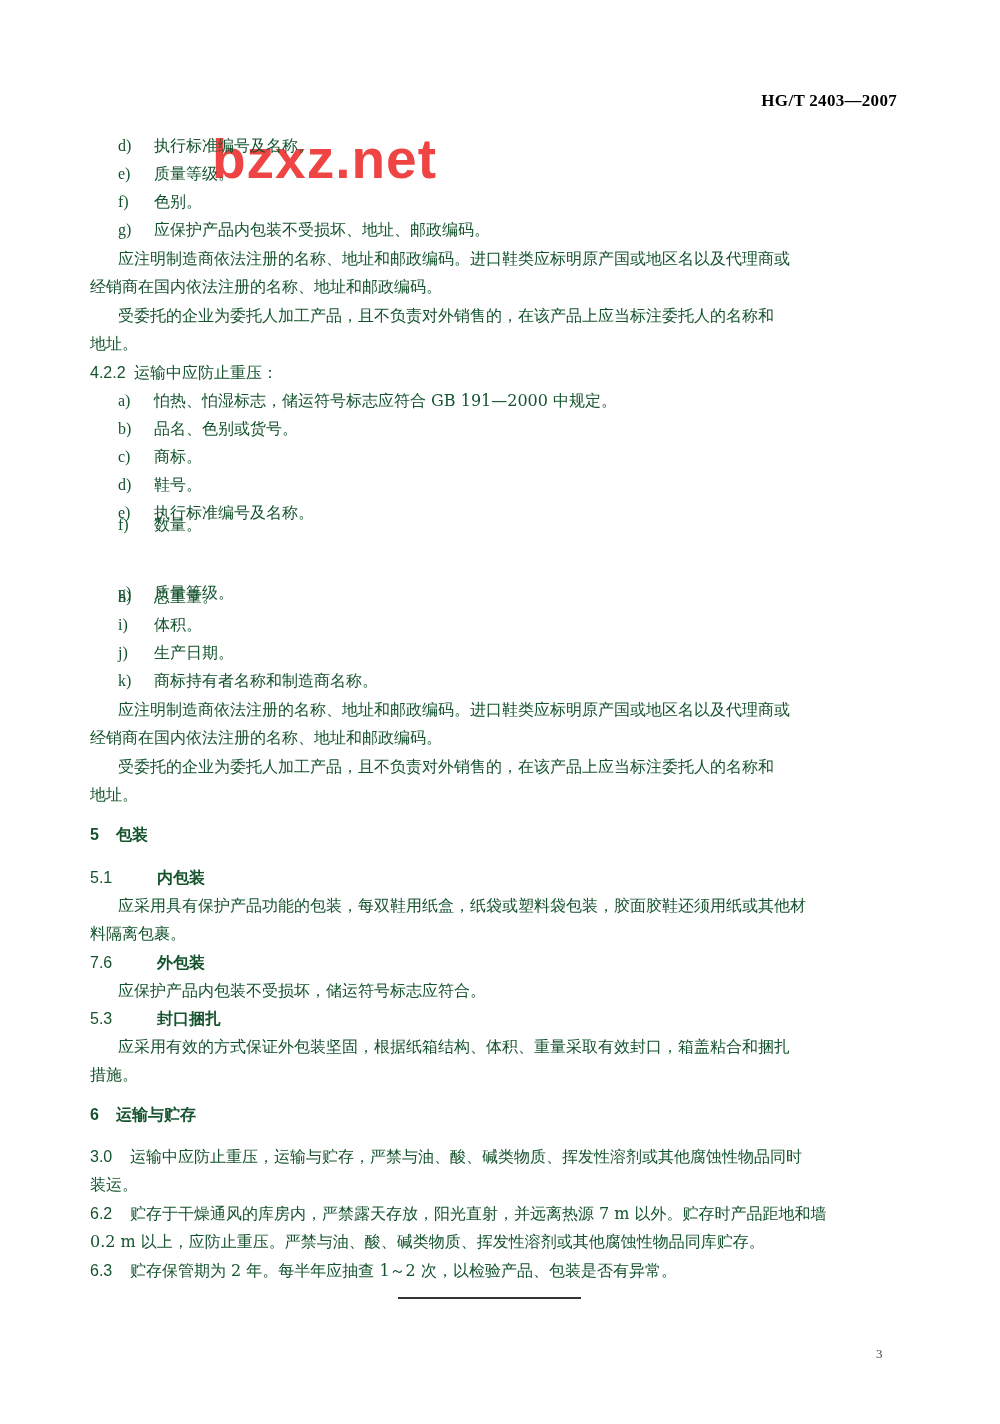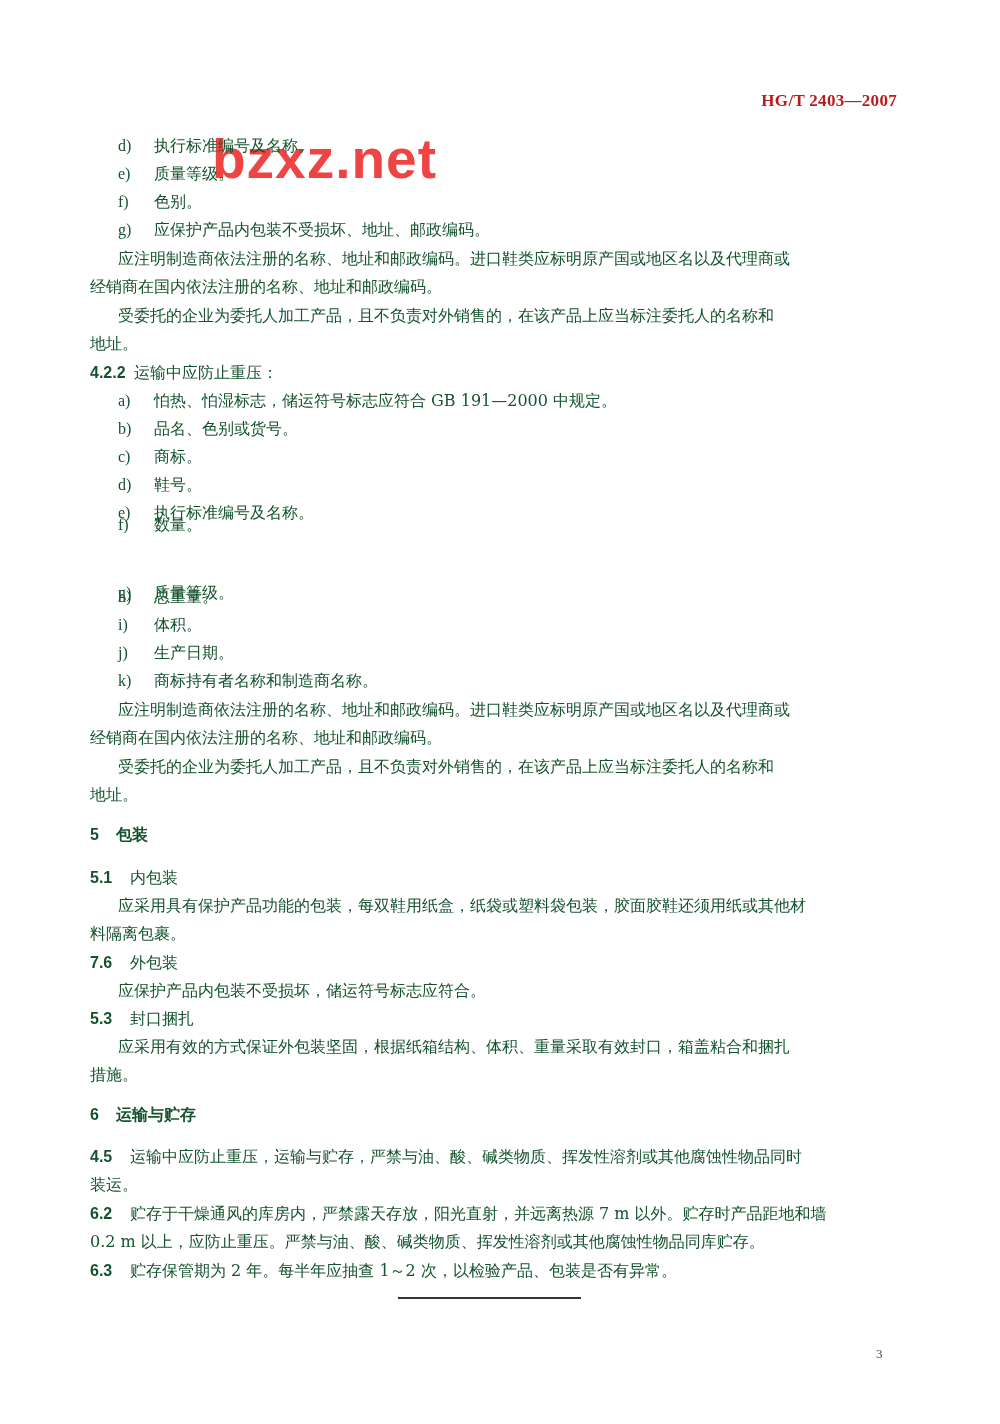"HG/T 2403—2007" .header-code { color: #b91c1c -> #000000 }
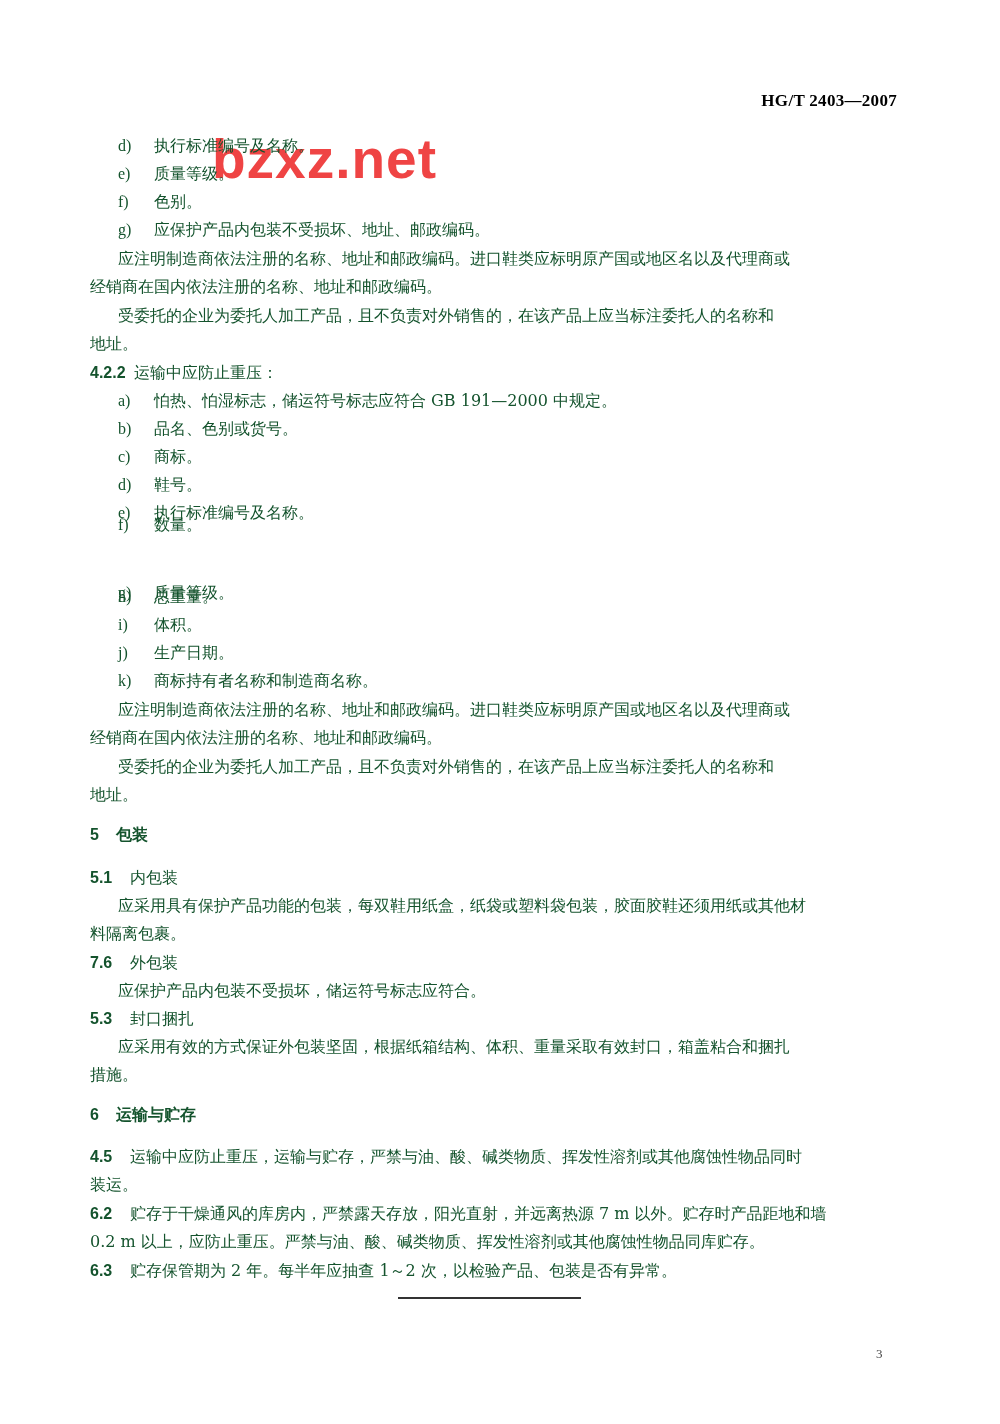"4.2.2" .sub .num { font-weight: bold -> normal }
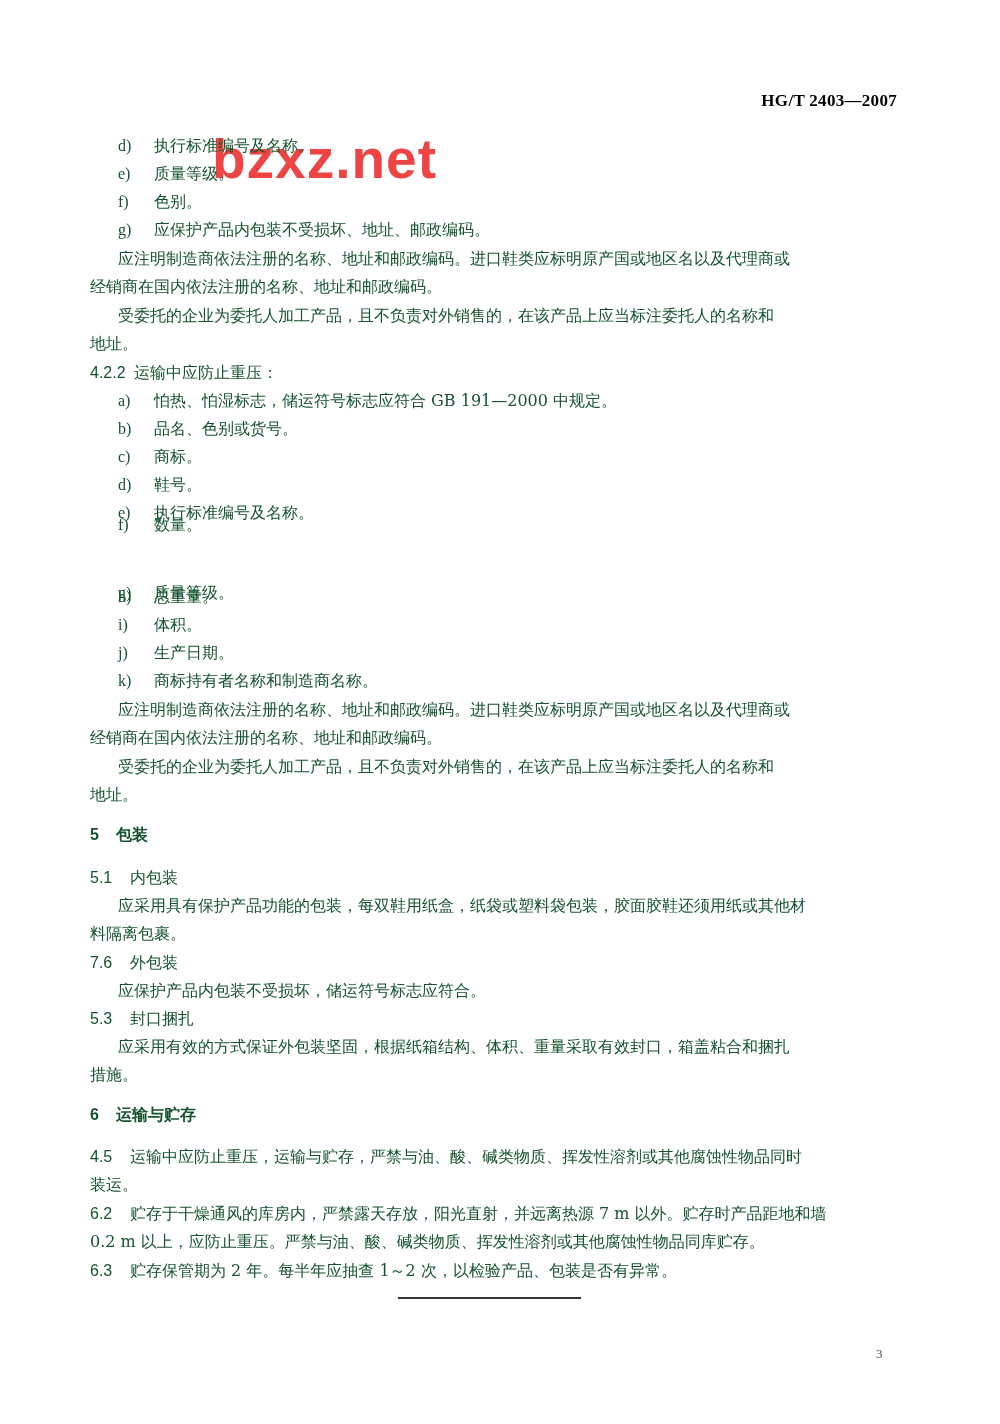"内包装" .subh .ttl { font-weight: normal -> bold; margin-left: none -> 27px }
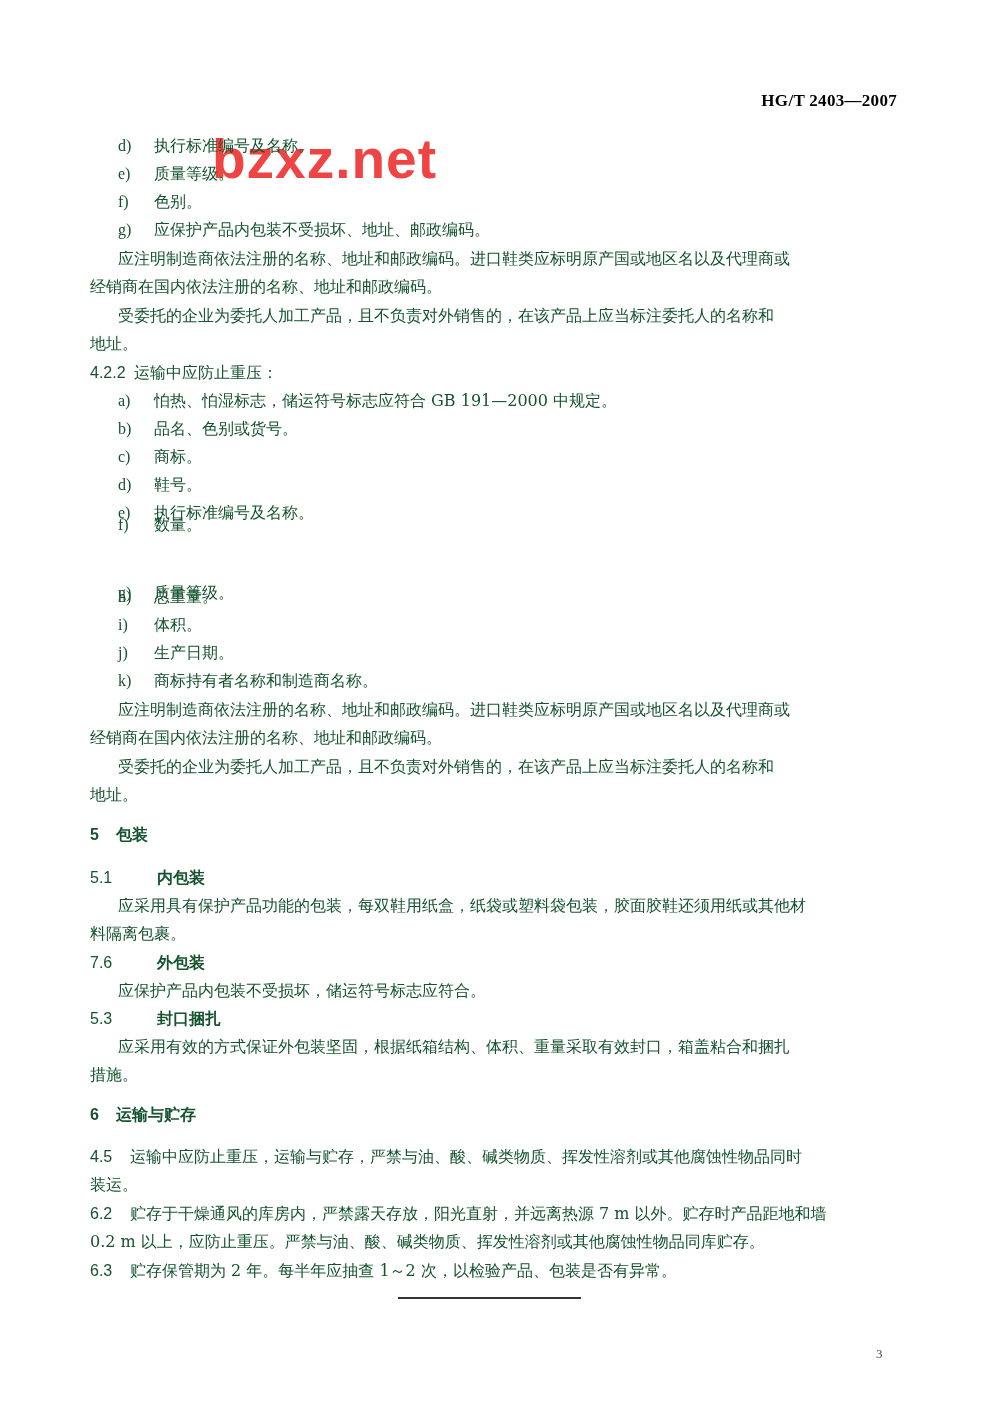"4.5" span.num { text: 4.5 -> 3.0 }
